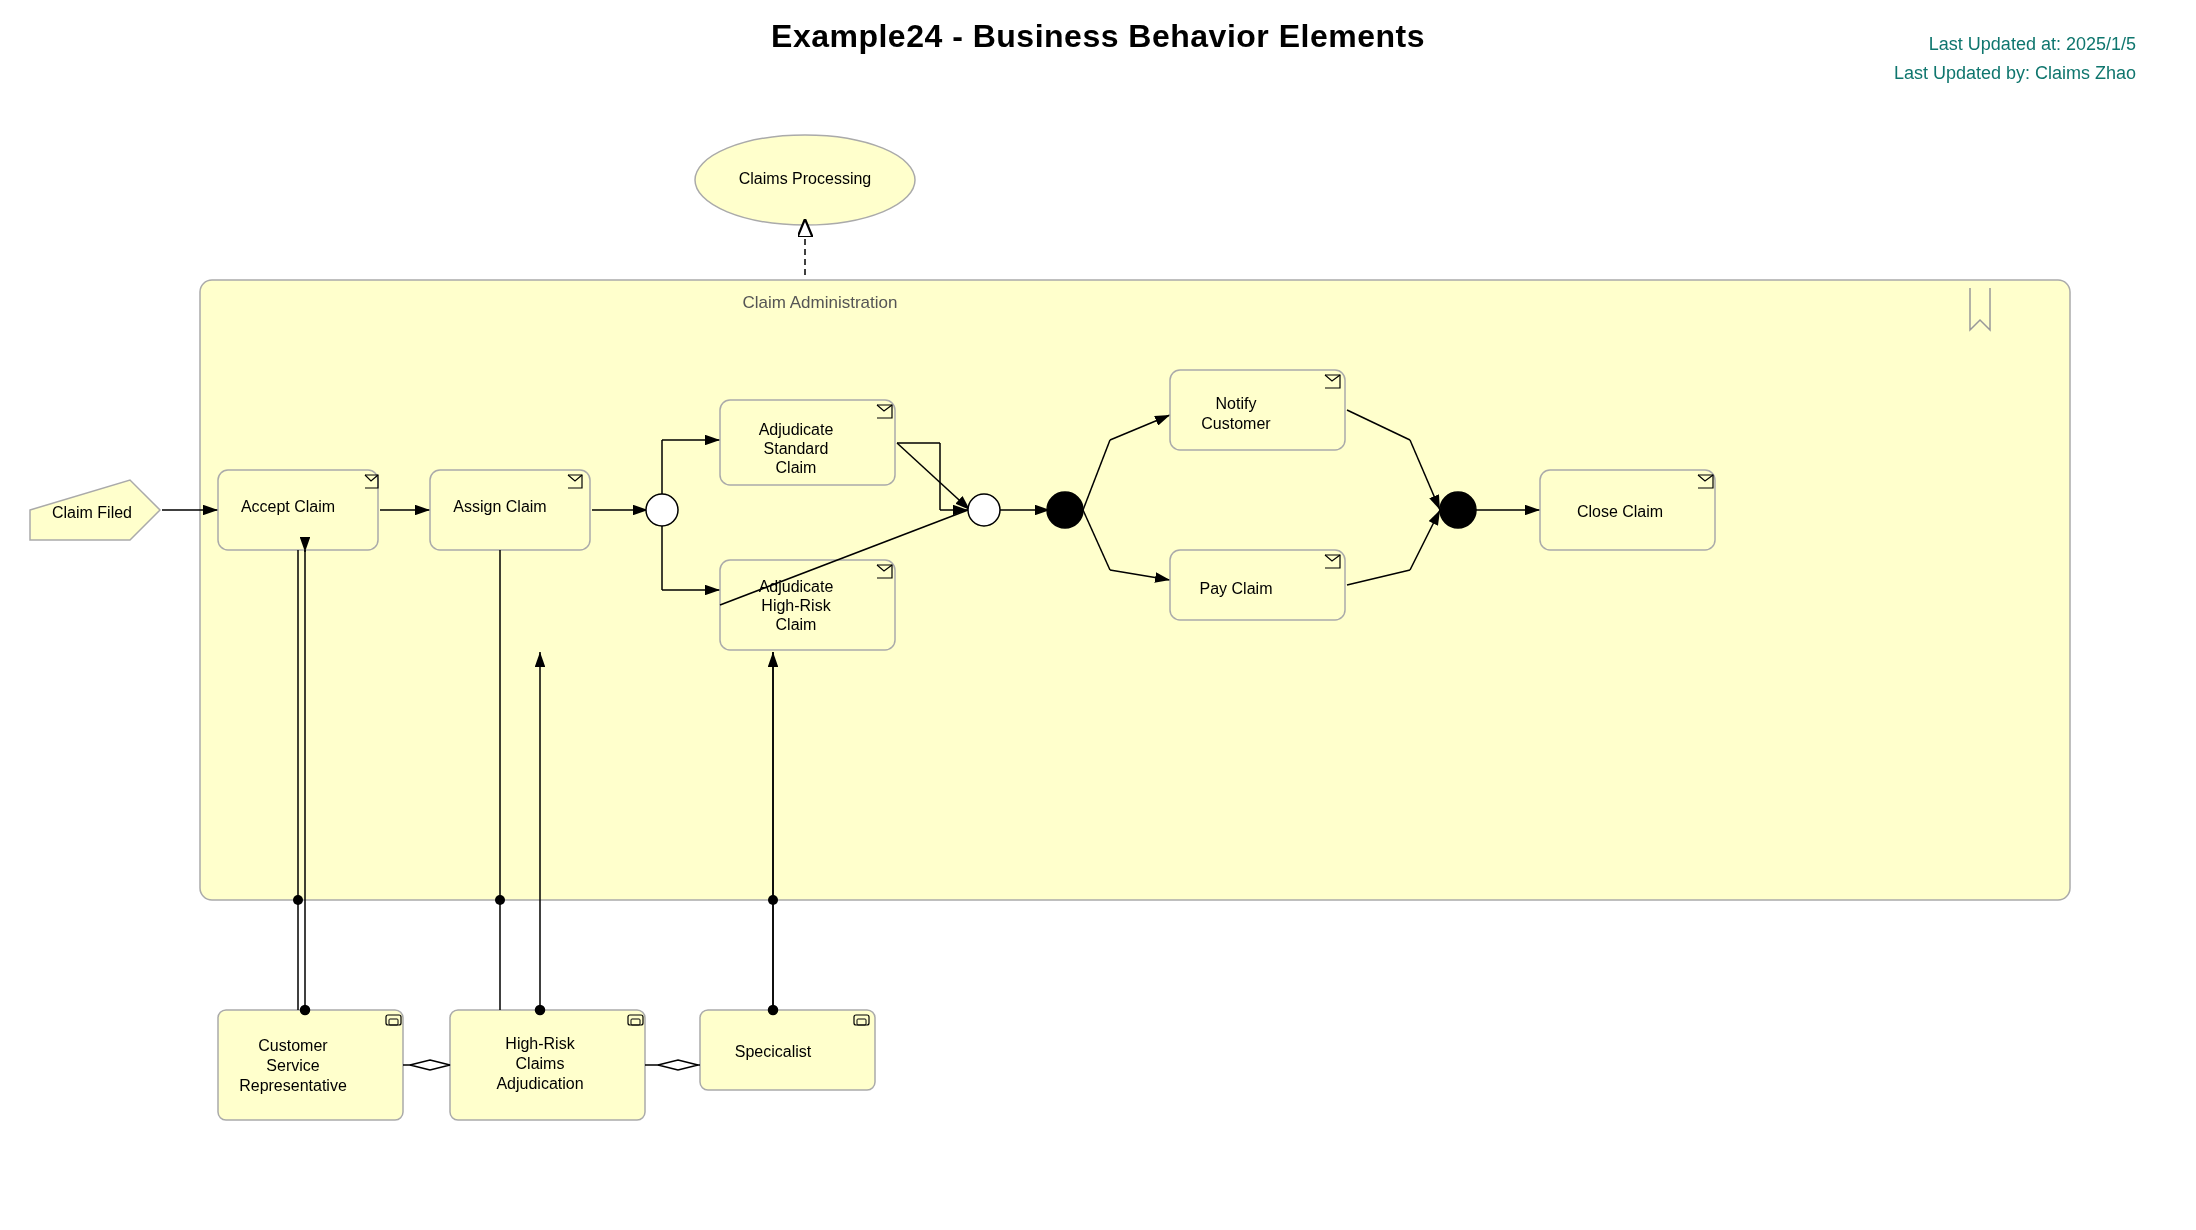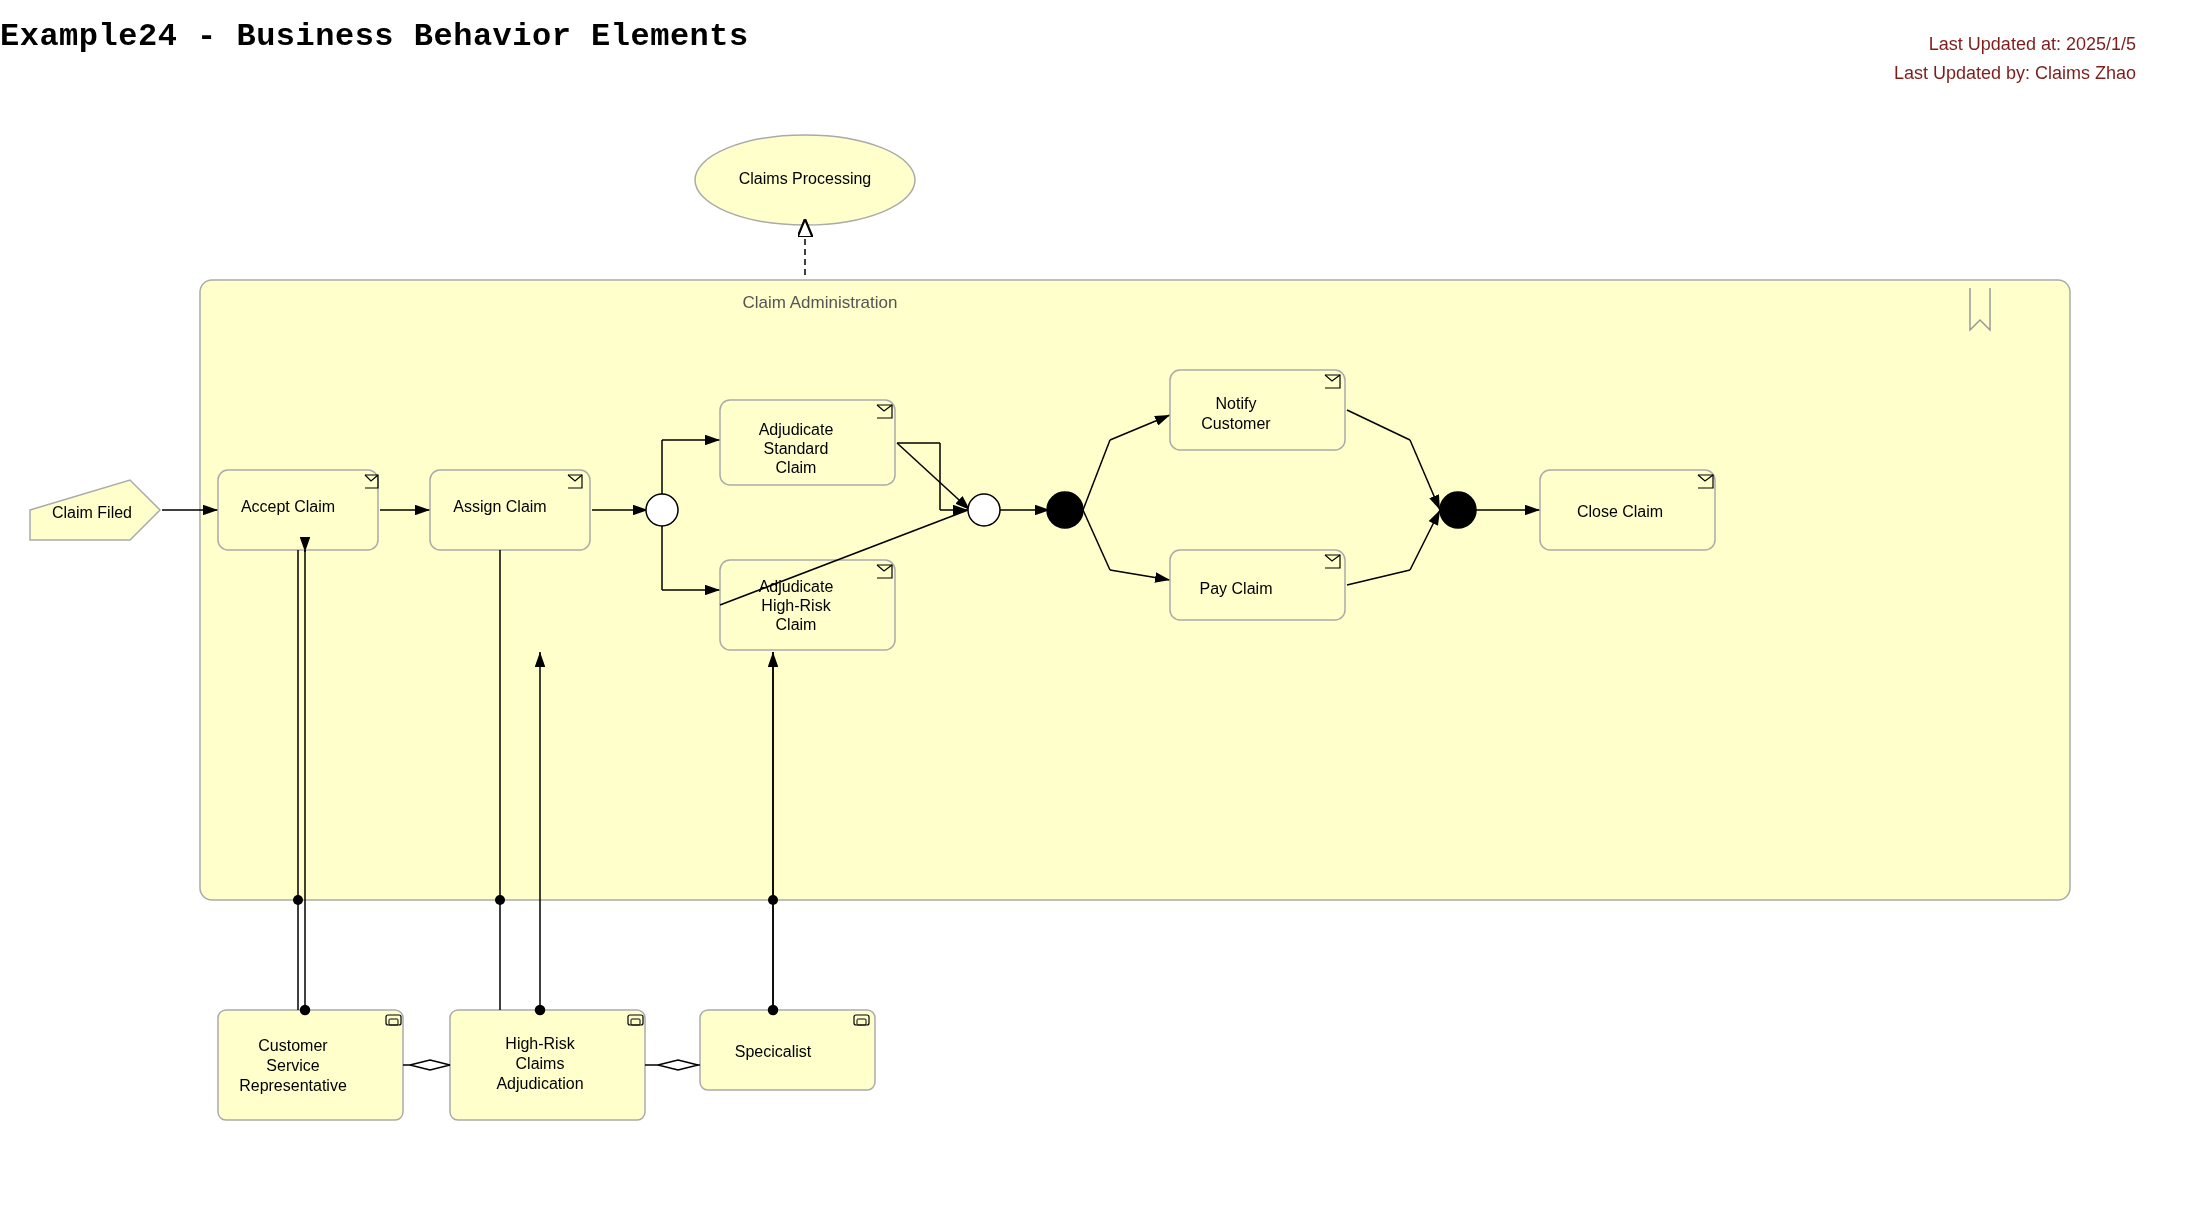"Example24 - Business Behavior Elements" .page-title { font-family: Liberation Mono, monospace -> none; text-align: left -> center }
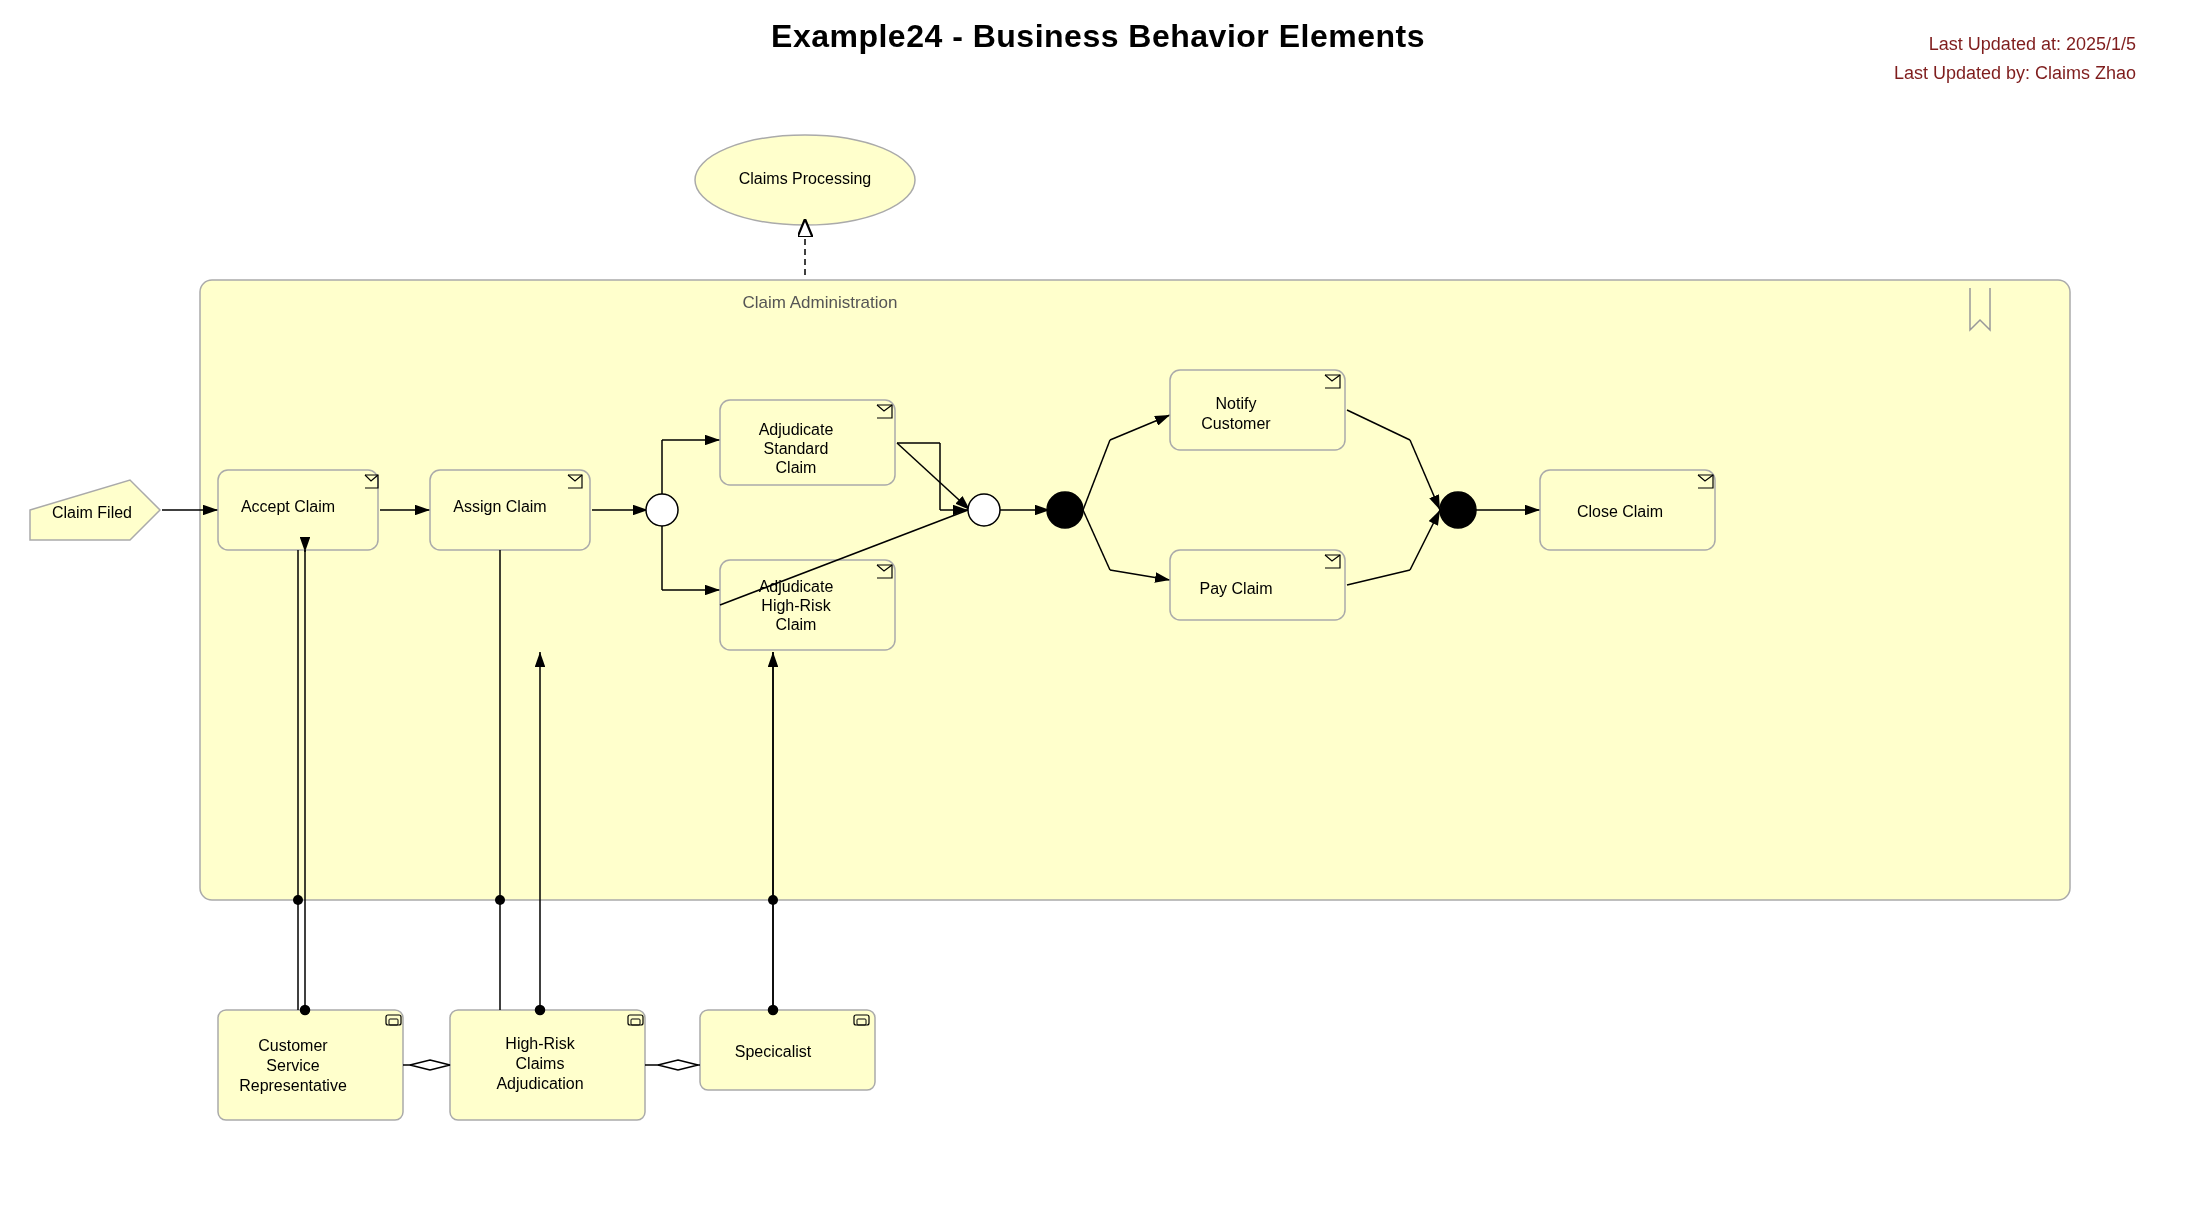"Last Updated at: 2025/1/5" .meta-info { color: #7f1d1d -> #0f766e }
